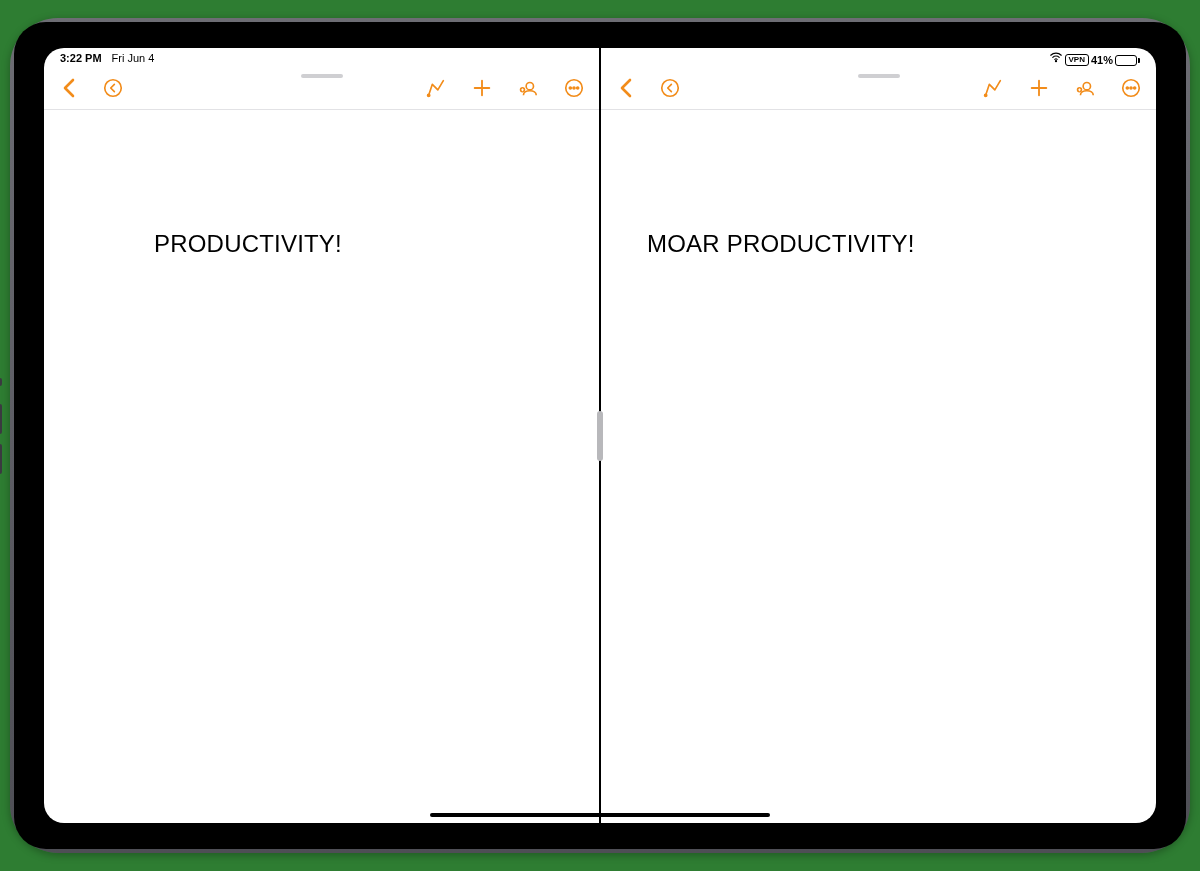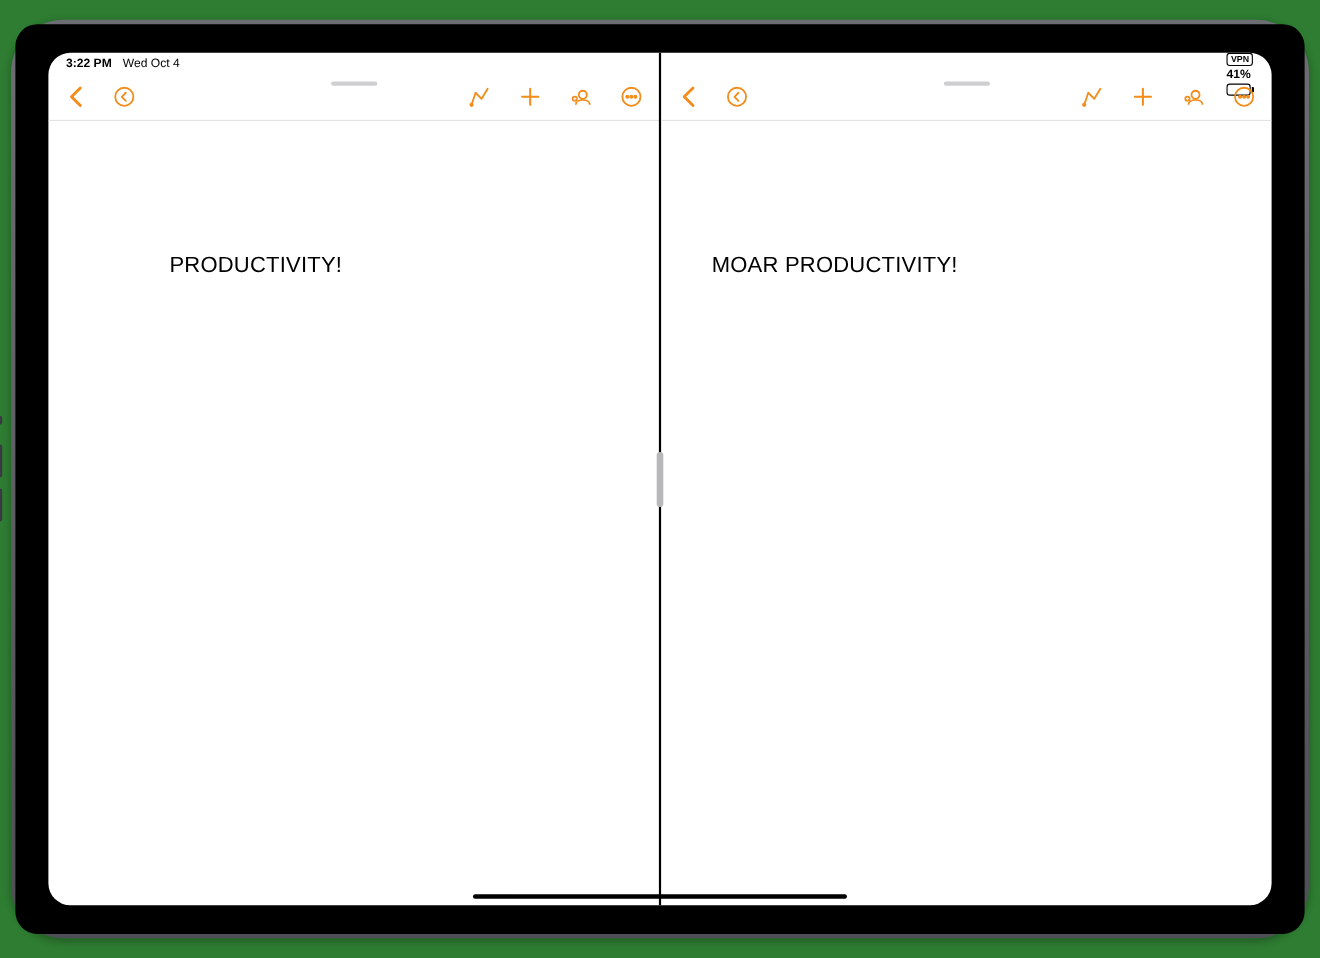"3:22 PM" .ipad-bezel { border-radius: 20px -> 32px }
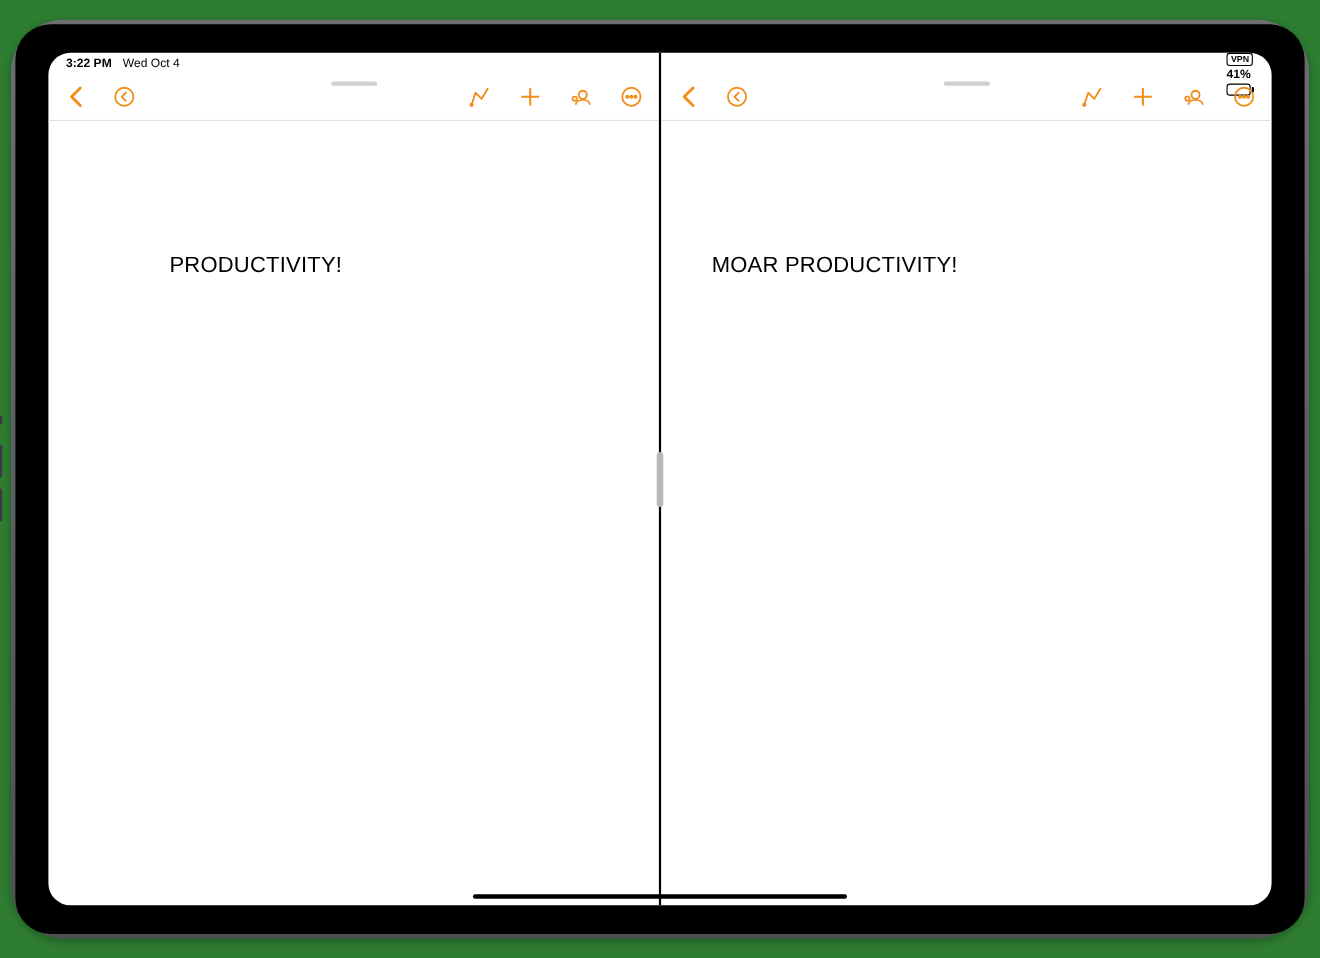"Wed Oct 4" span.status-date { text: Wed Oct -> Fri Jun }
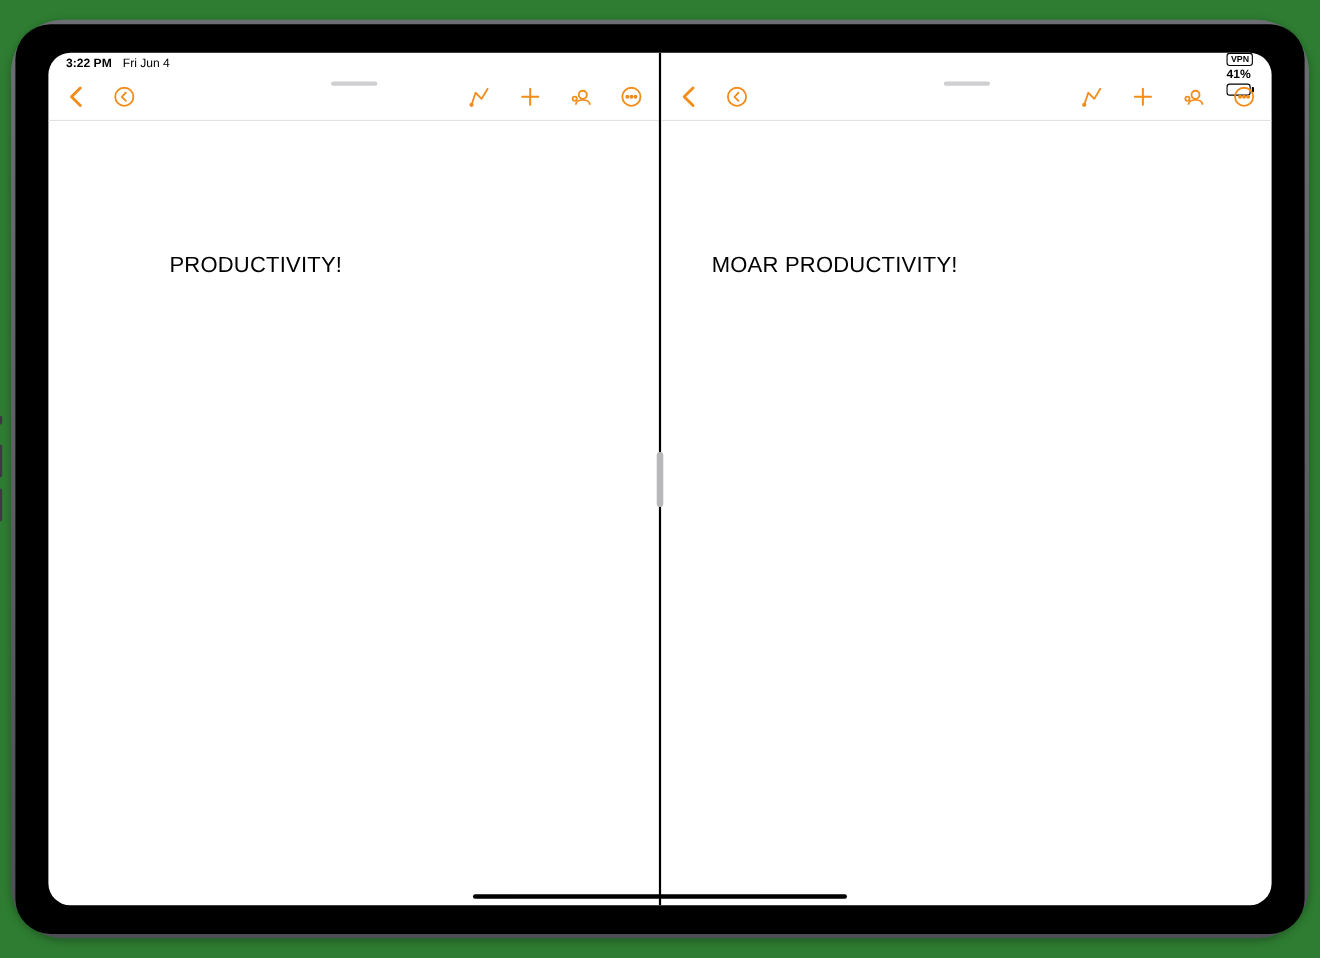"VPN" .status-right { align-items: flex-start -> flex-end; flex-direction: column -> none }
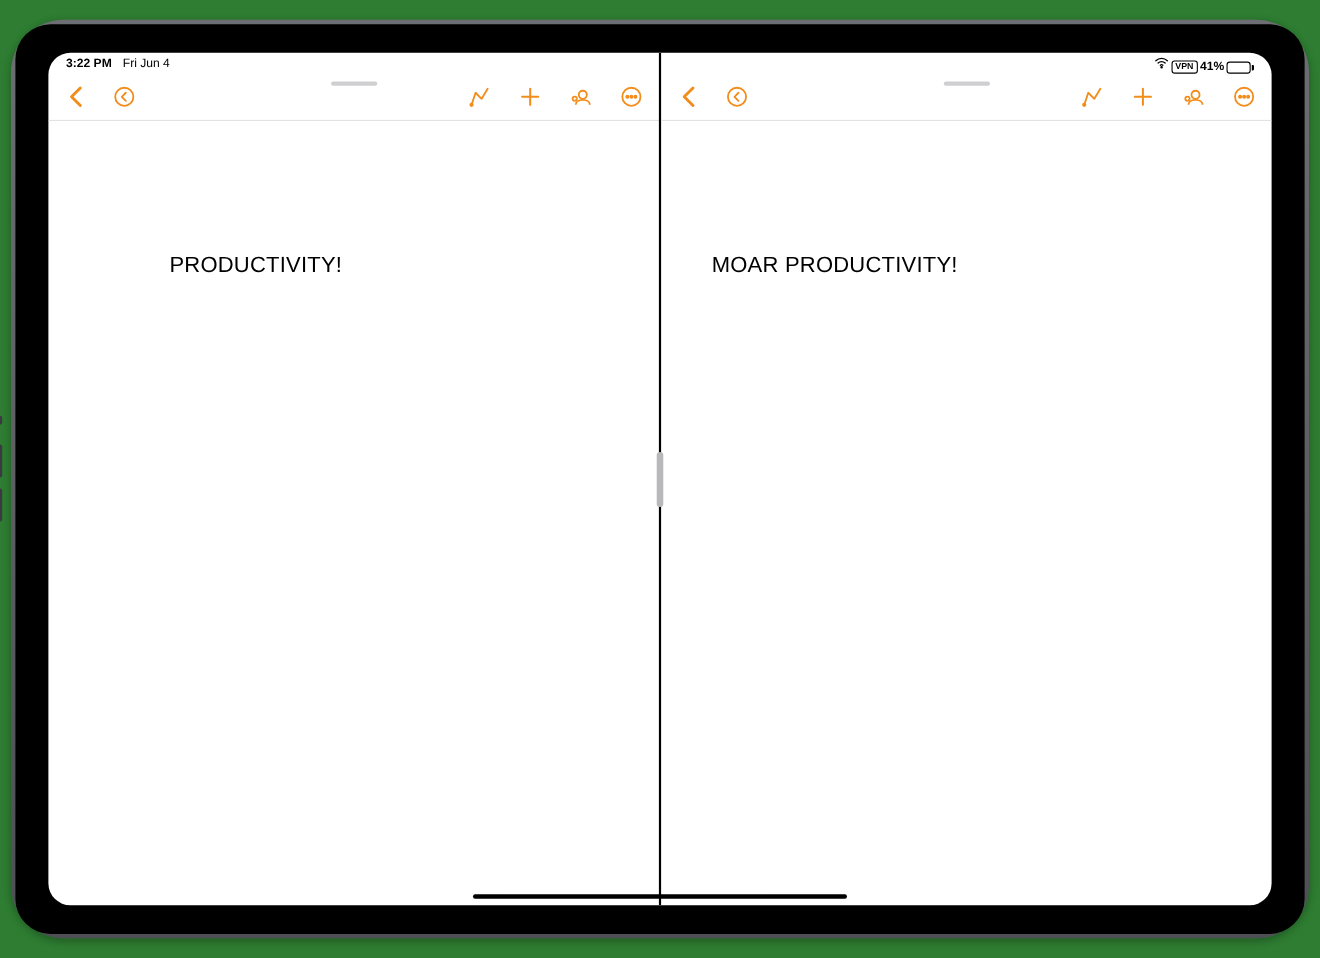"PRODUCTIVITY!" .content { font-size: 20px -> 24px }
